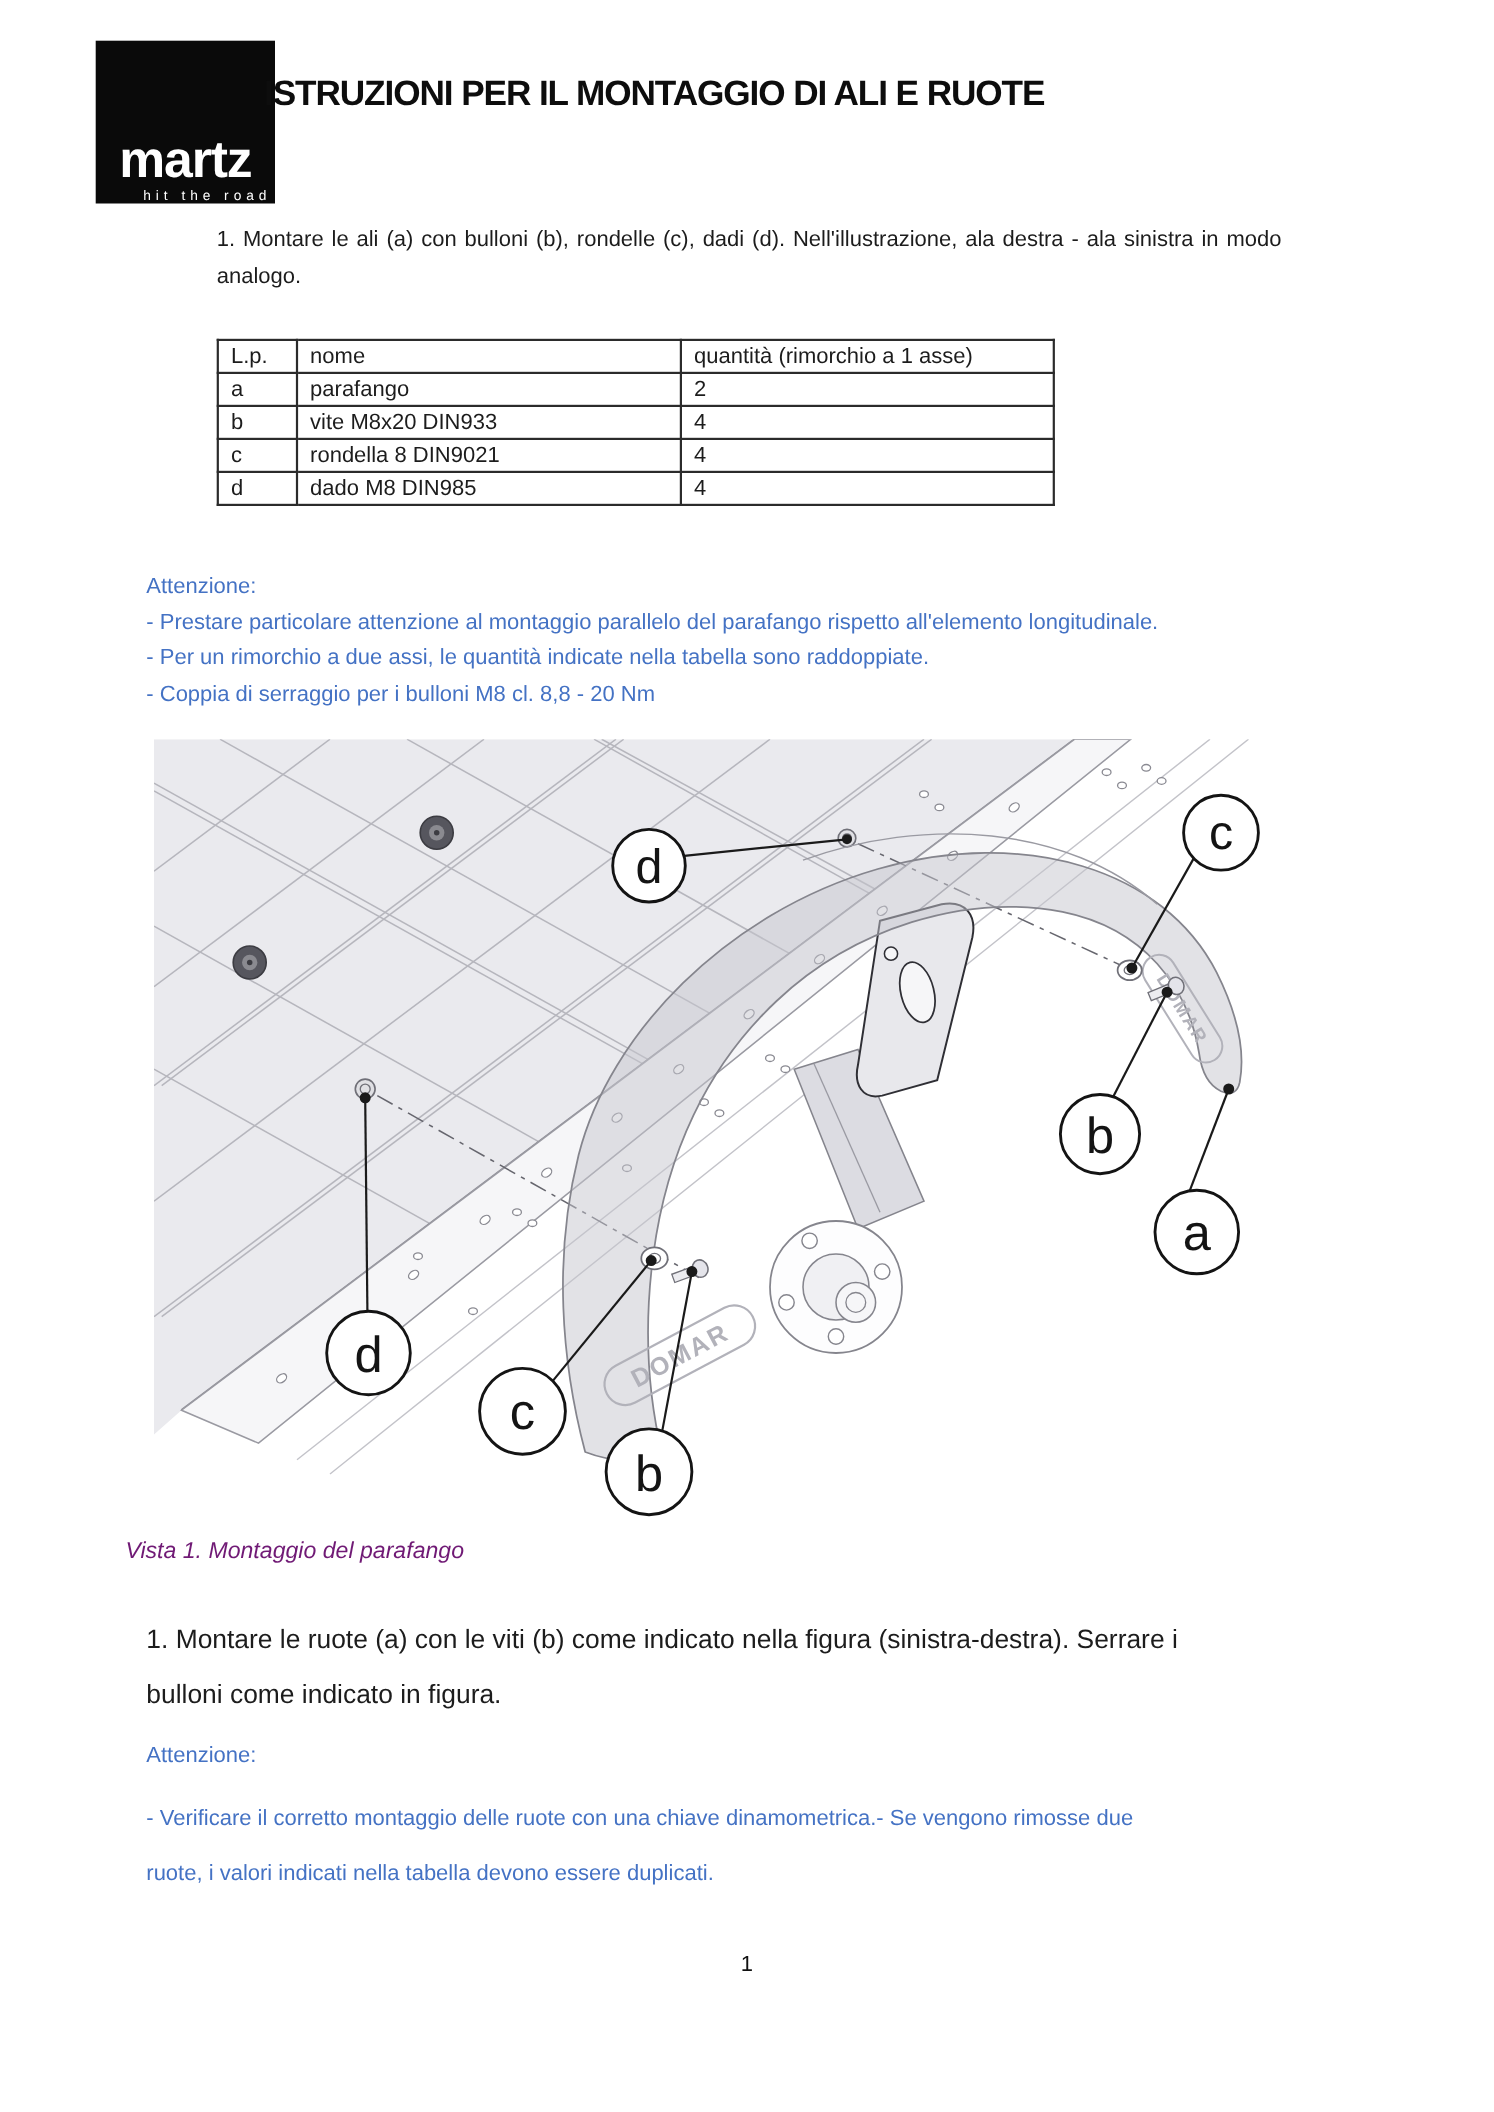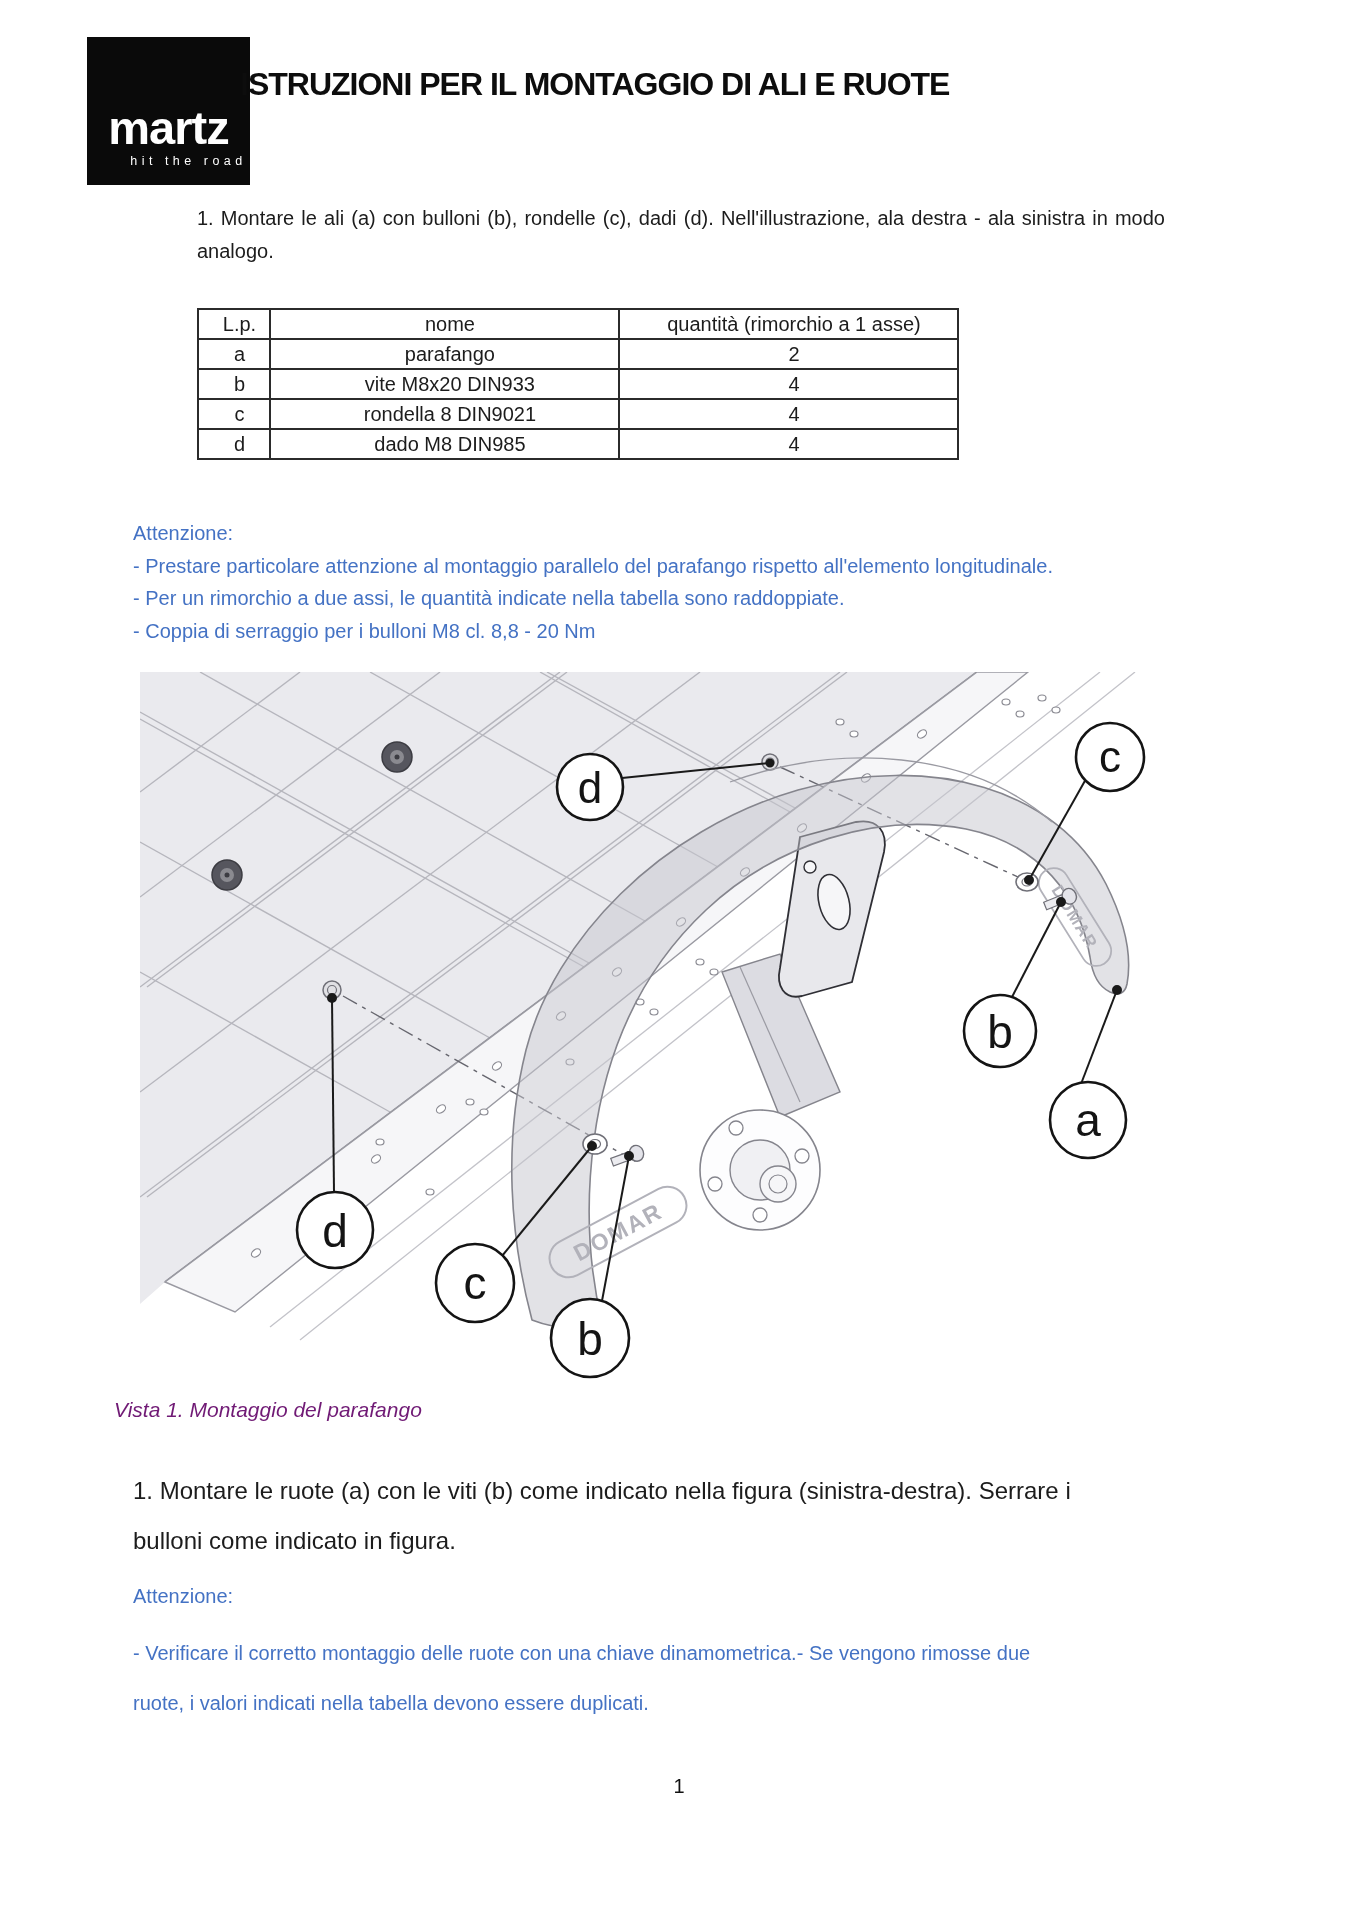"martz" .logo { padding-bottom: 17px -> 0 }
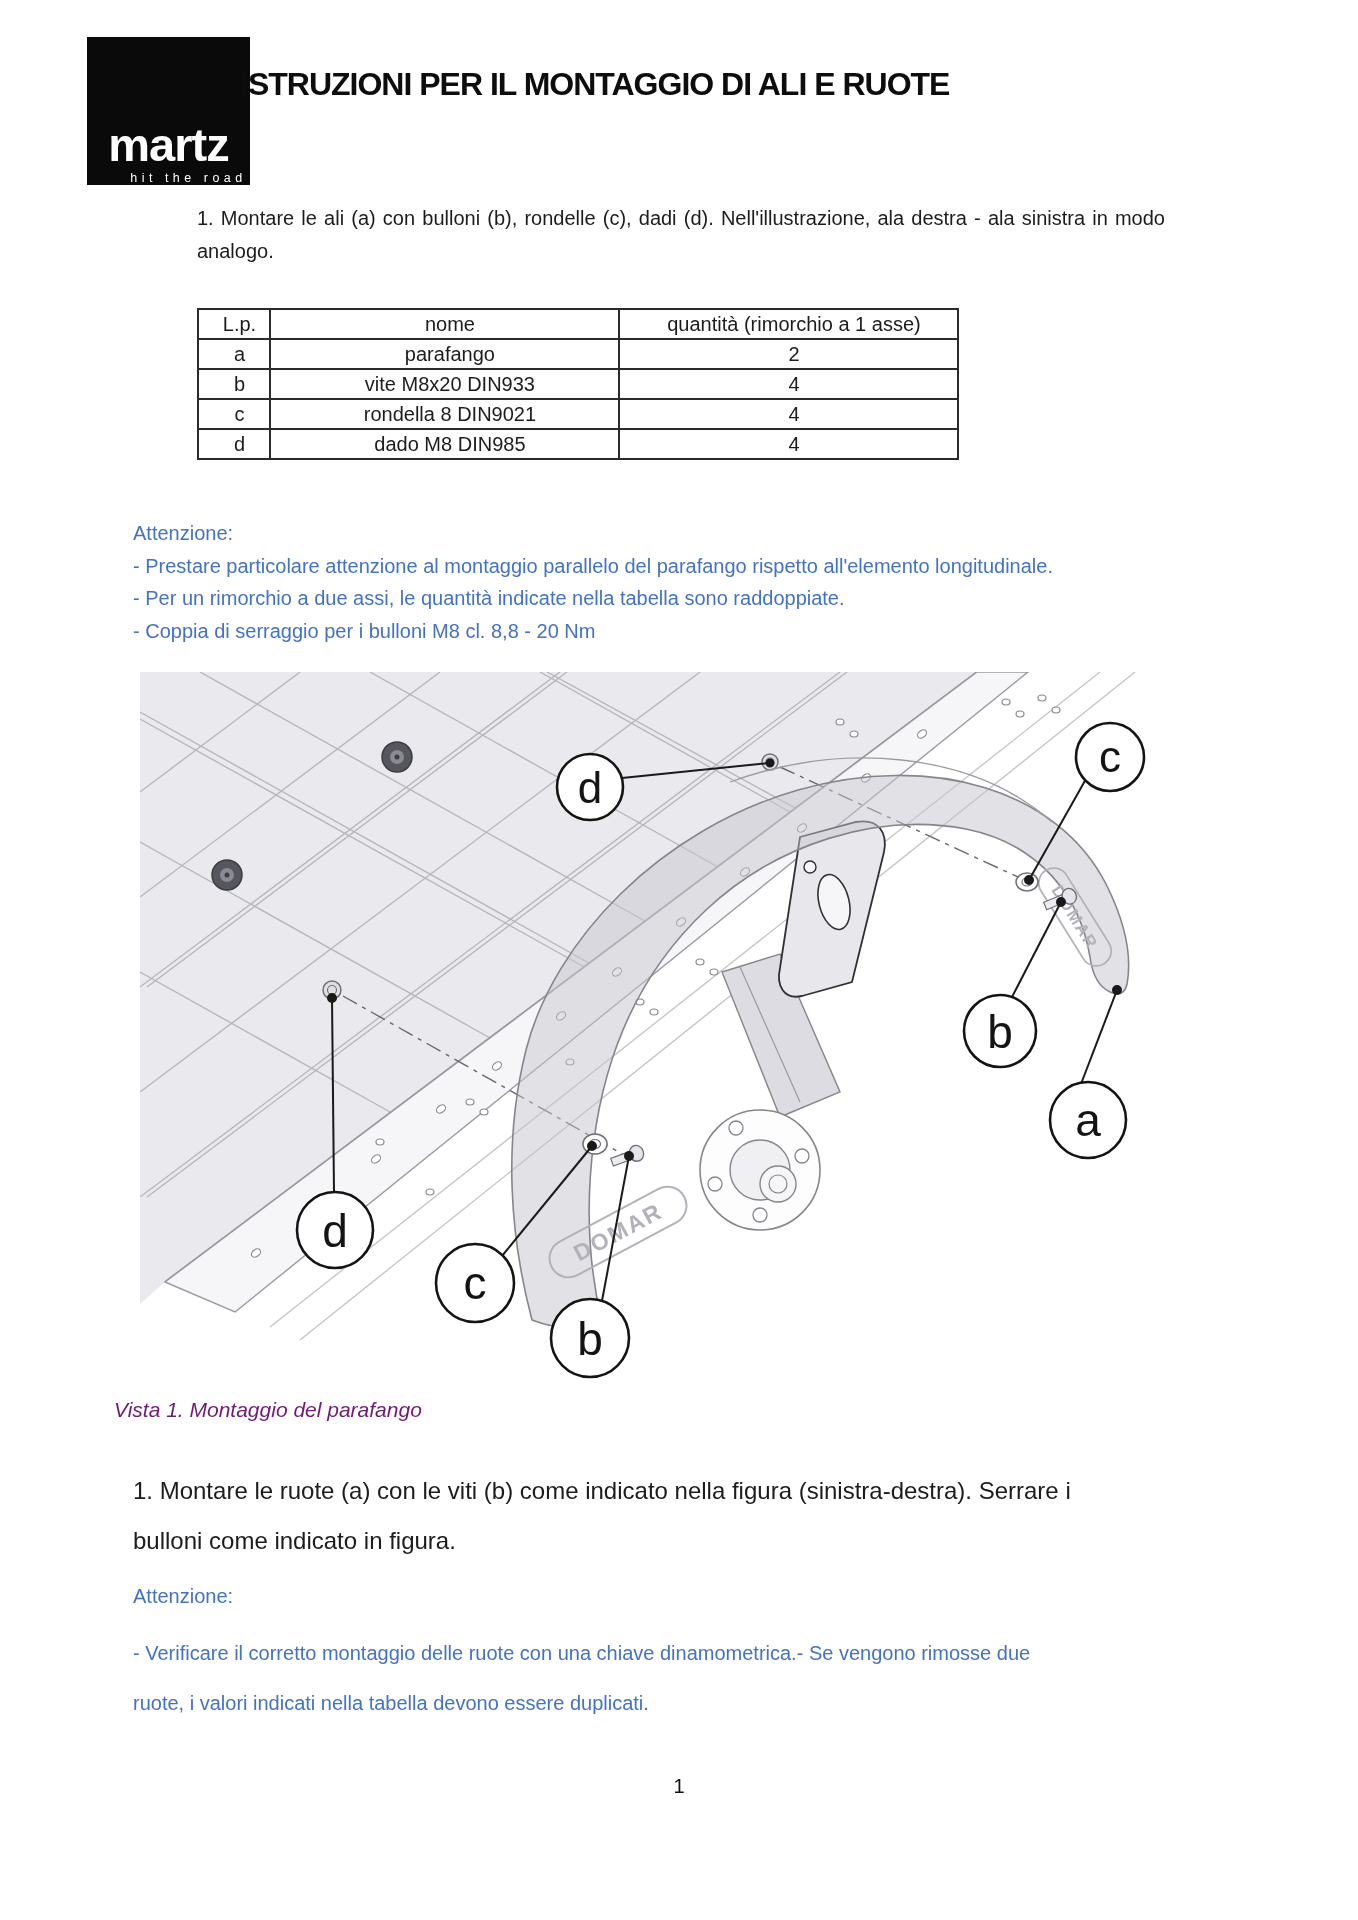"L.p." .parts-table td { text-align: center -> none }
